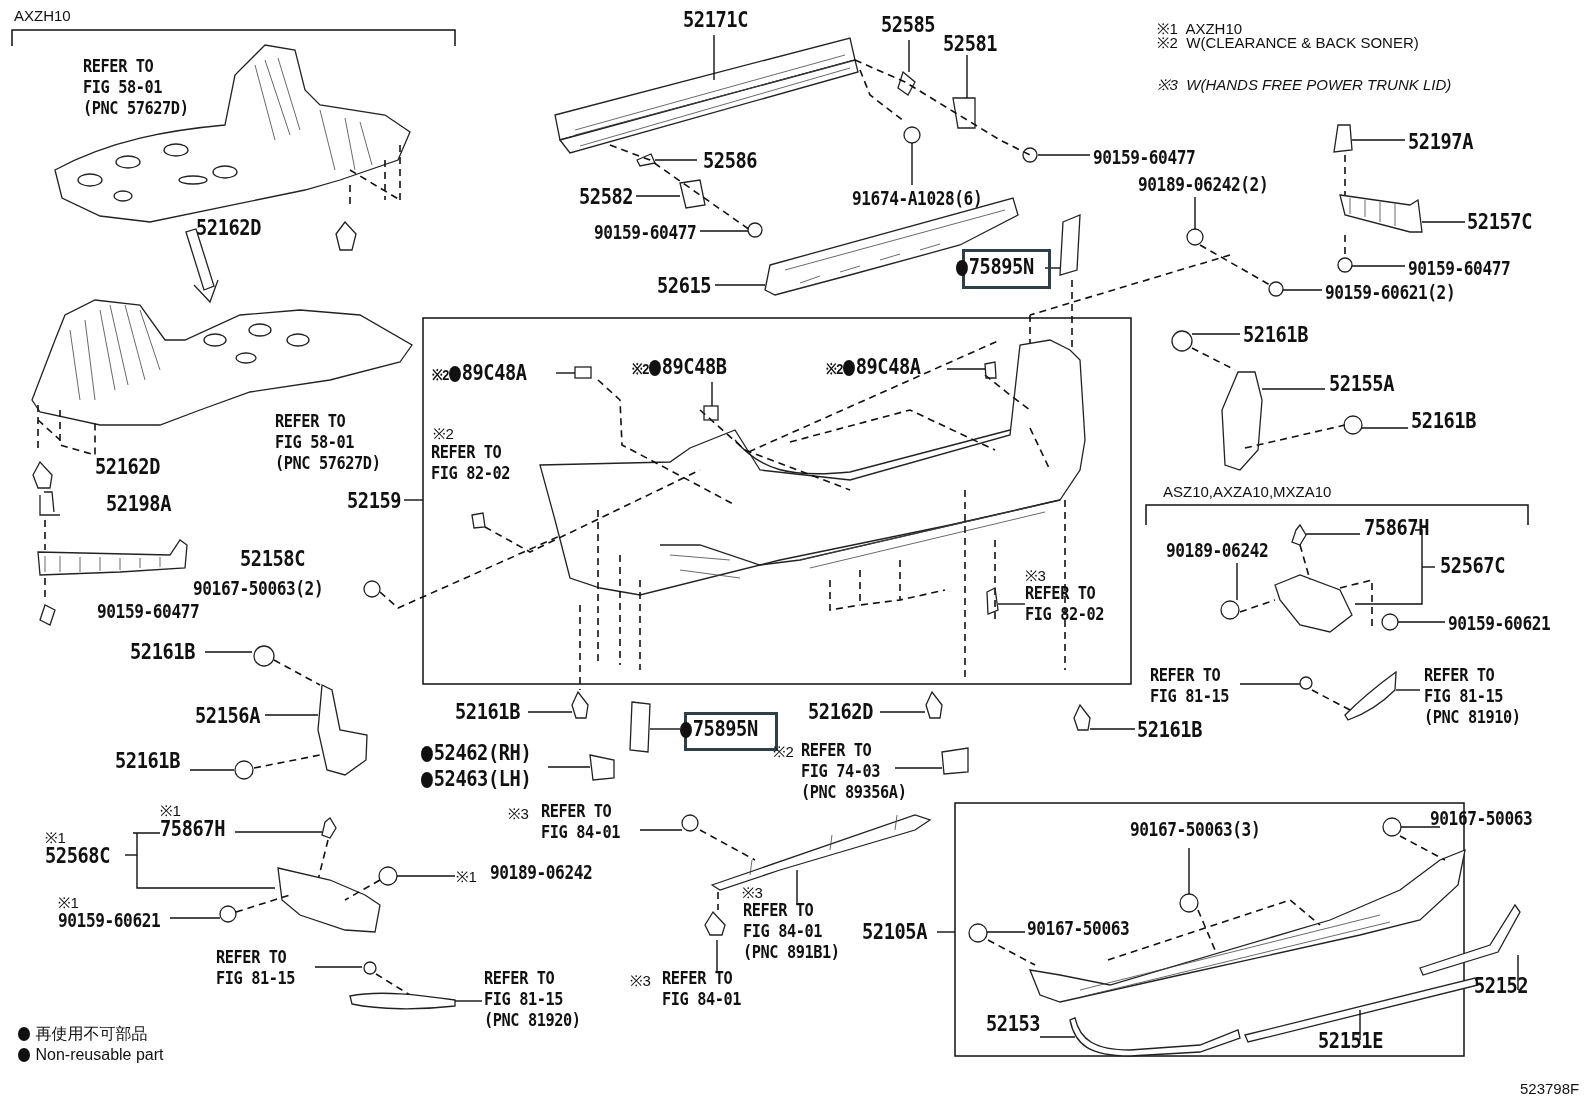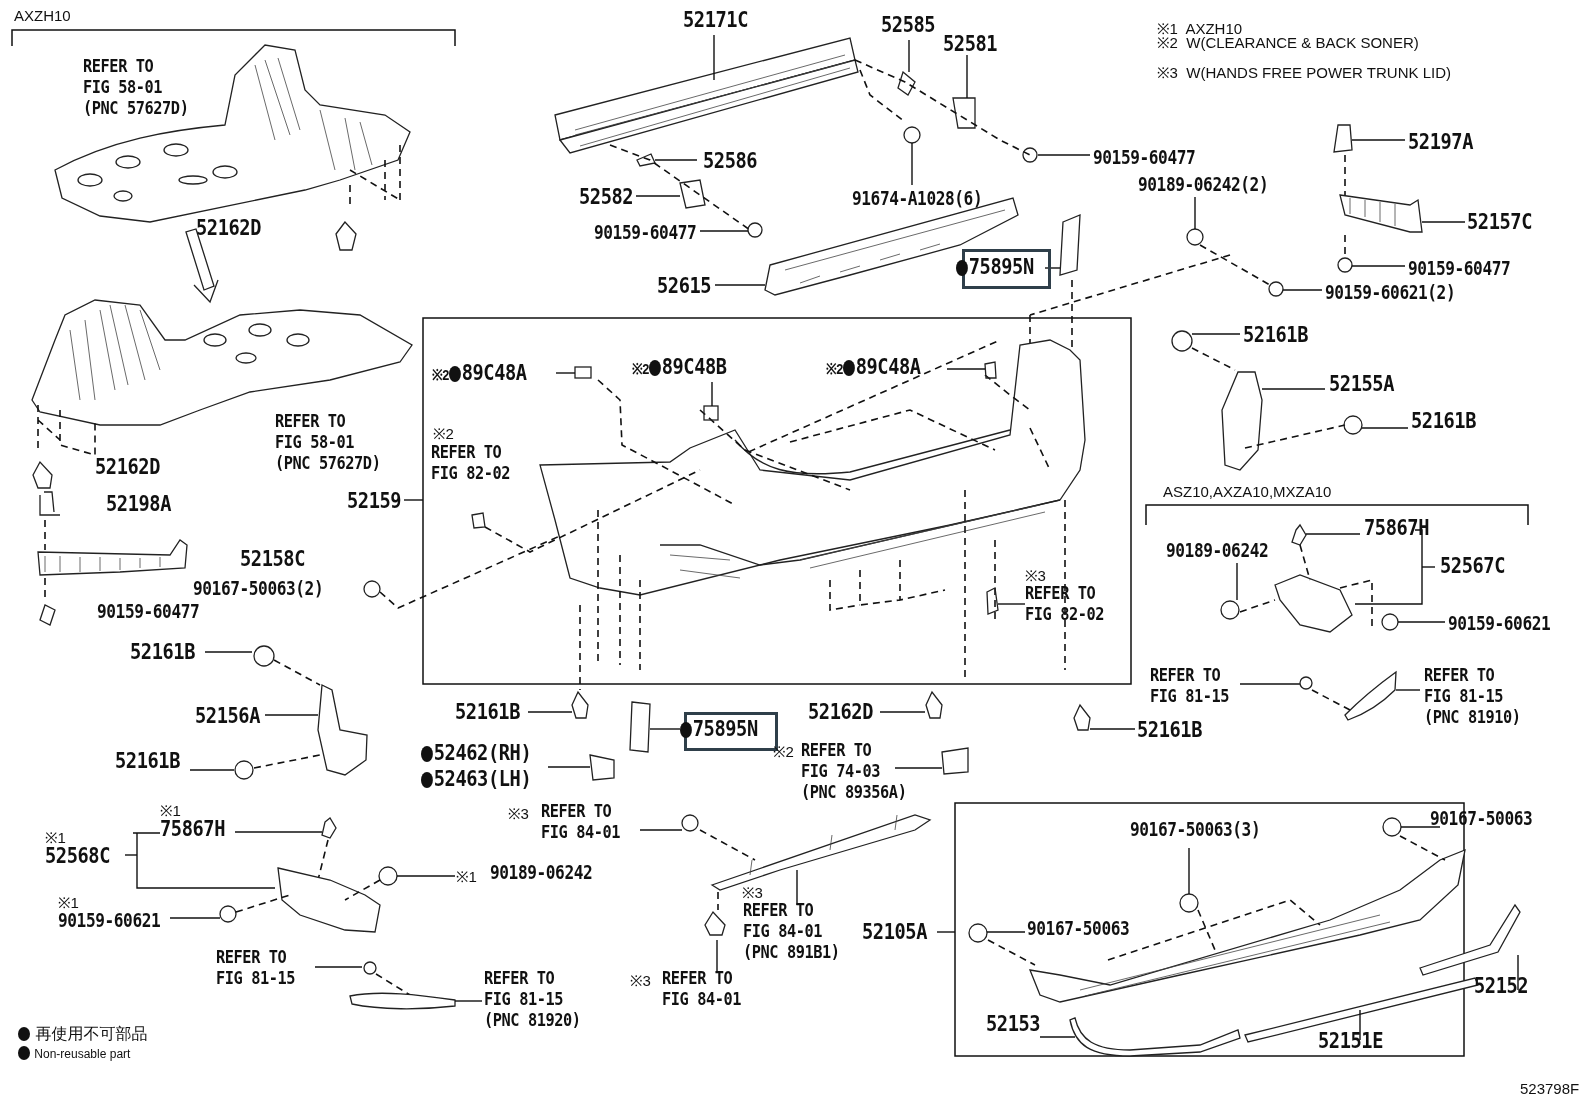"※3 W(HANDS FREE POWER TRUNK" div.note { font-style: none -> italic; top: 62px -> 74px }
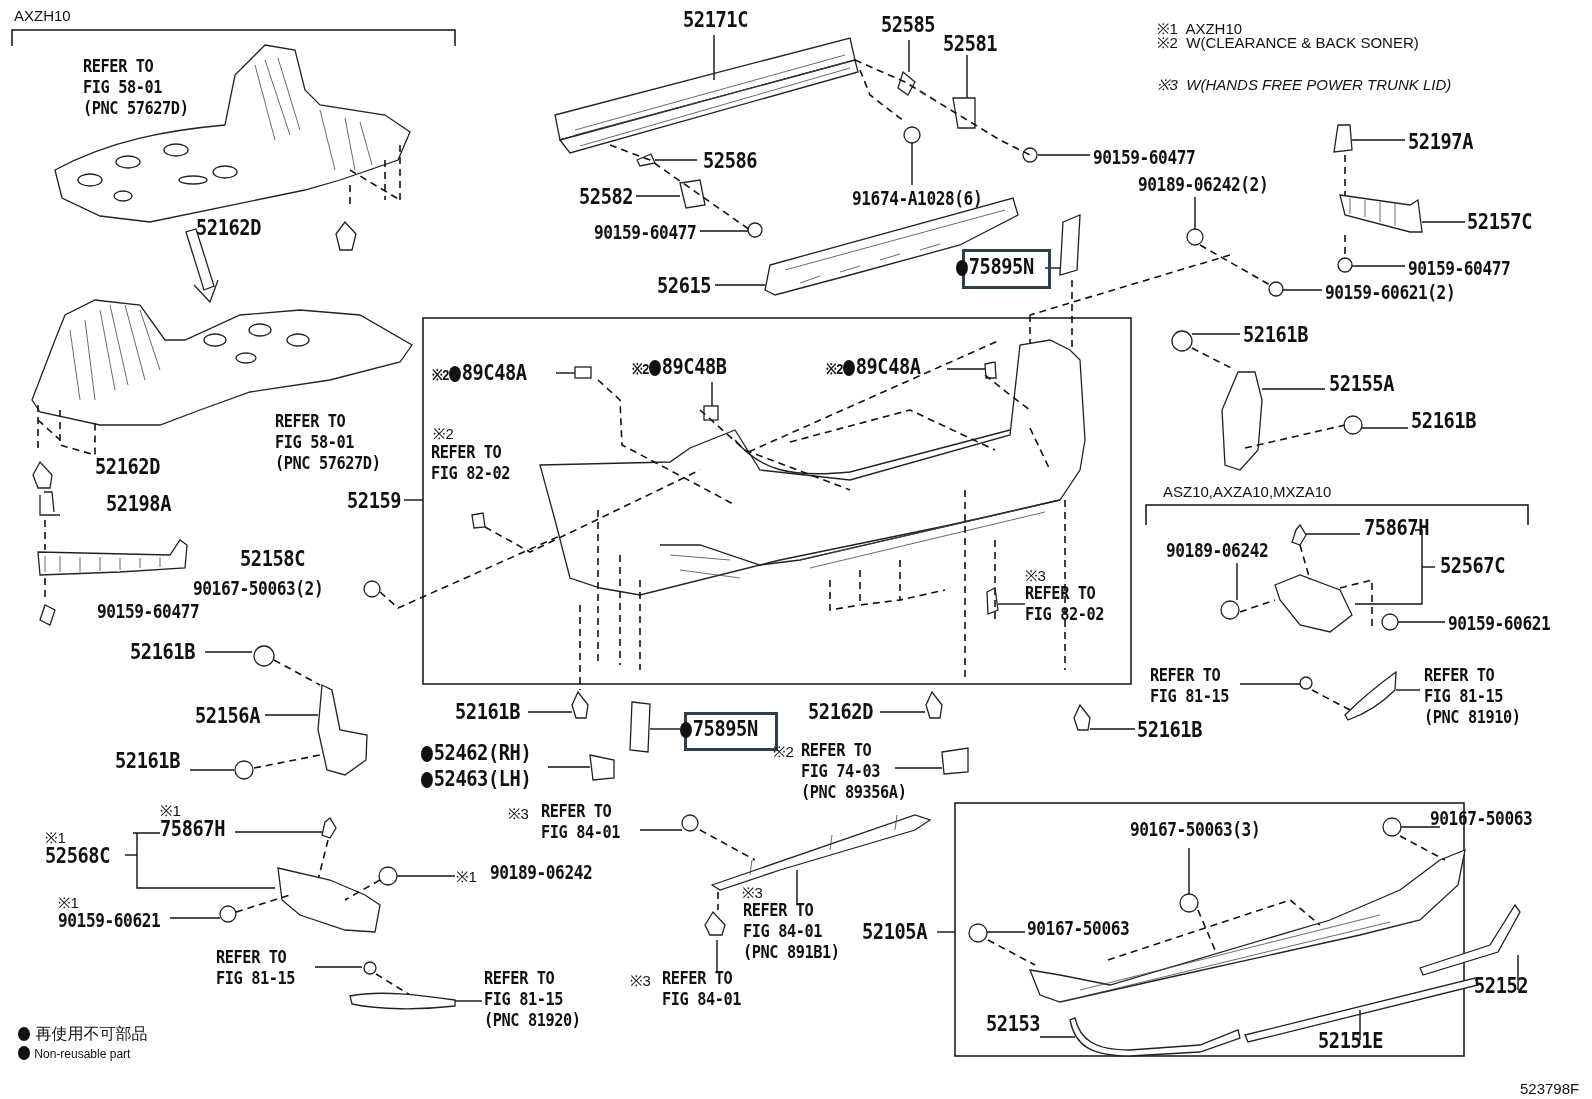"Non-reusable part" div.note { font-size: 12px -> 16px }
